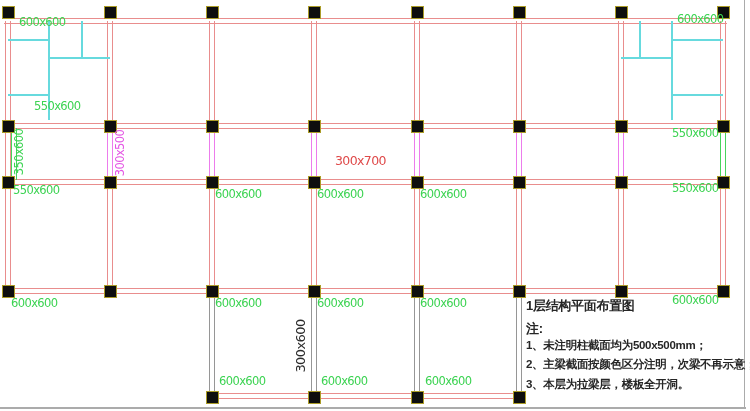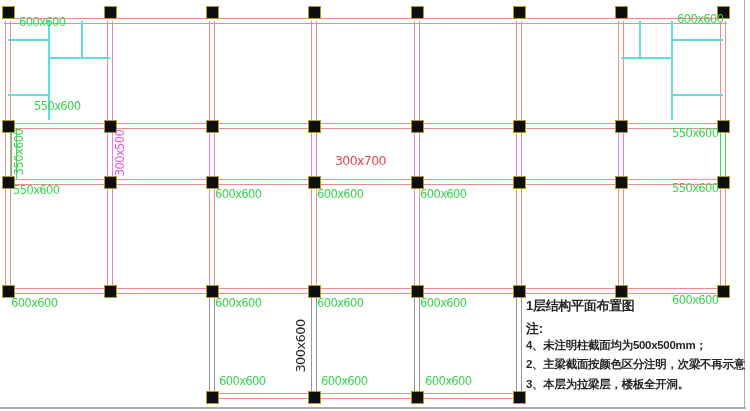"4、未注明柱截面均为500x500mm；" div.tb-line { text: 4 -> 1 }
